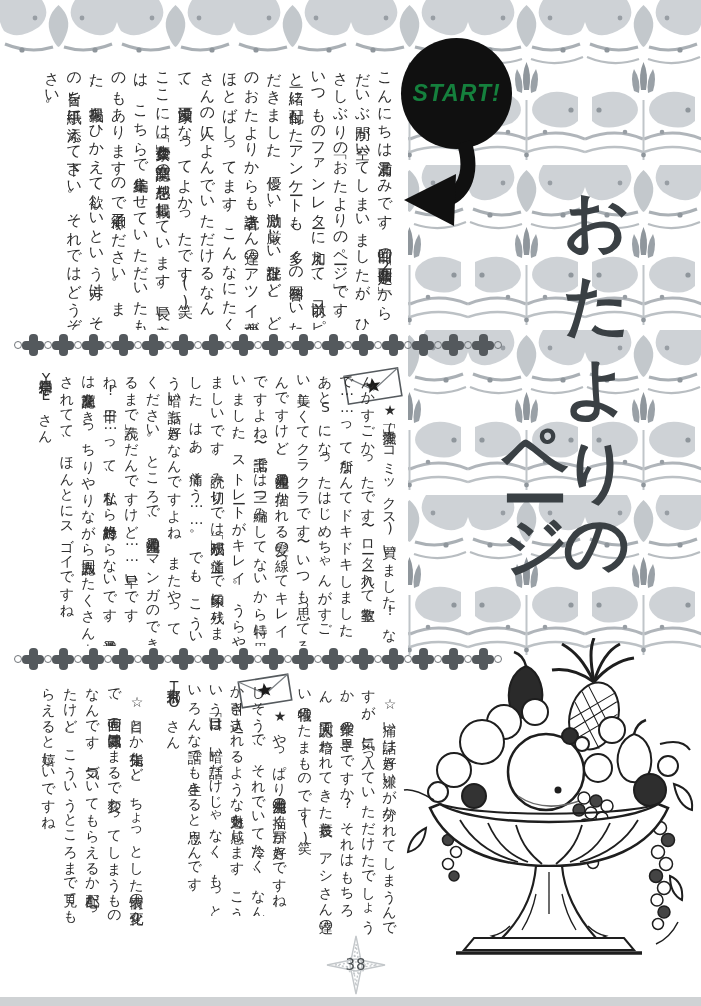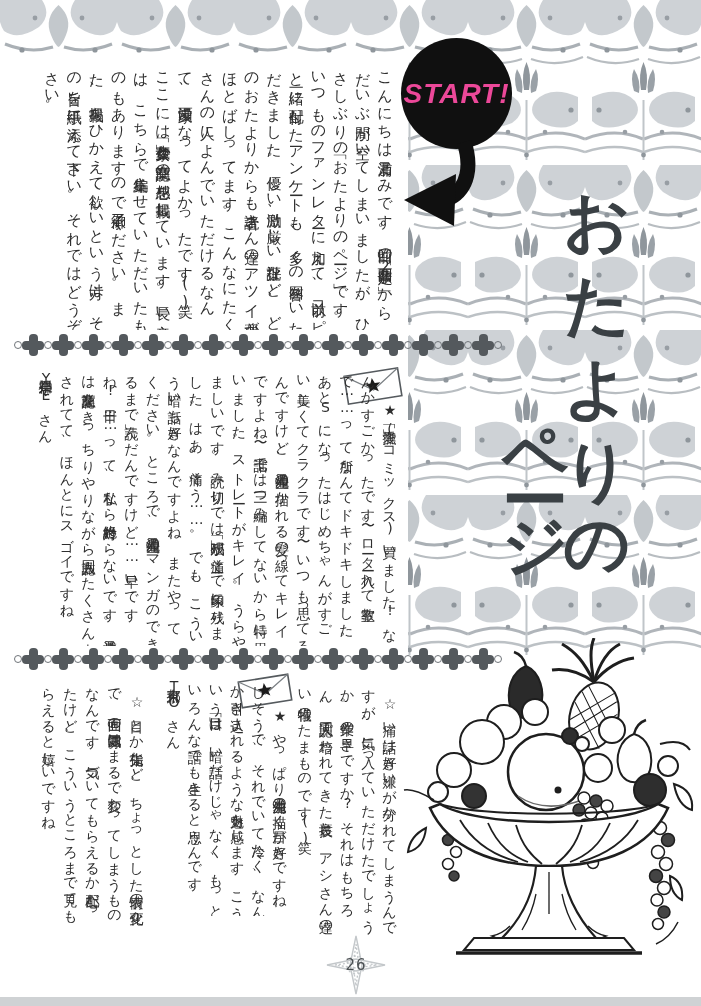"START!" .start-label { color: #ec4899 -> #15803d; font-size: 28px -> 23px }
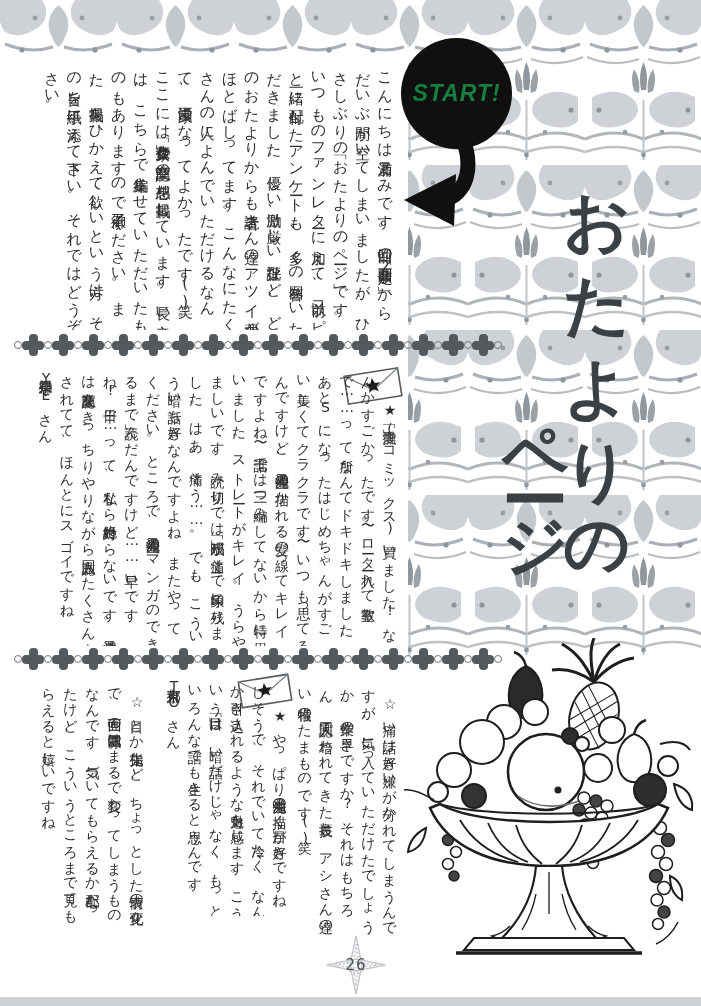"26" span { text: 26 -> 38 }
